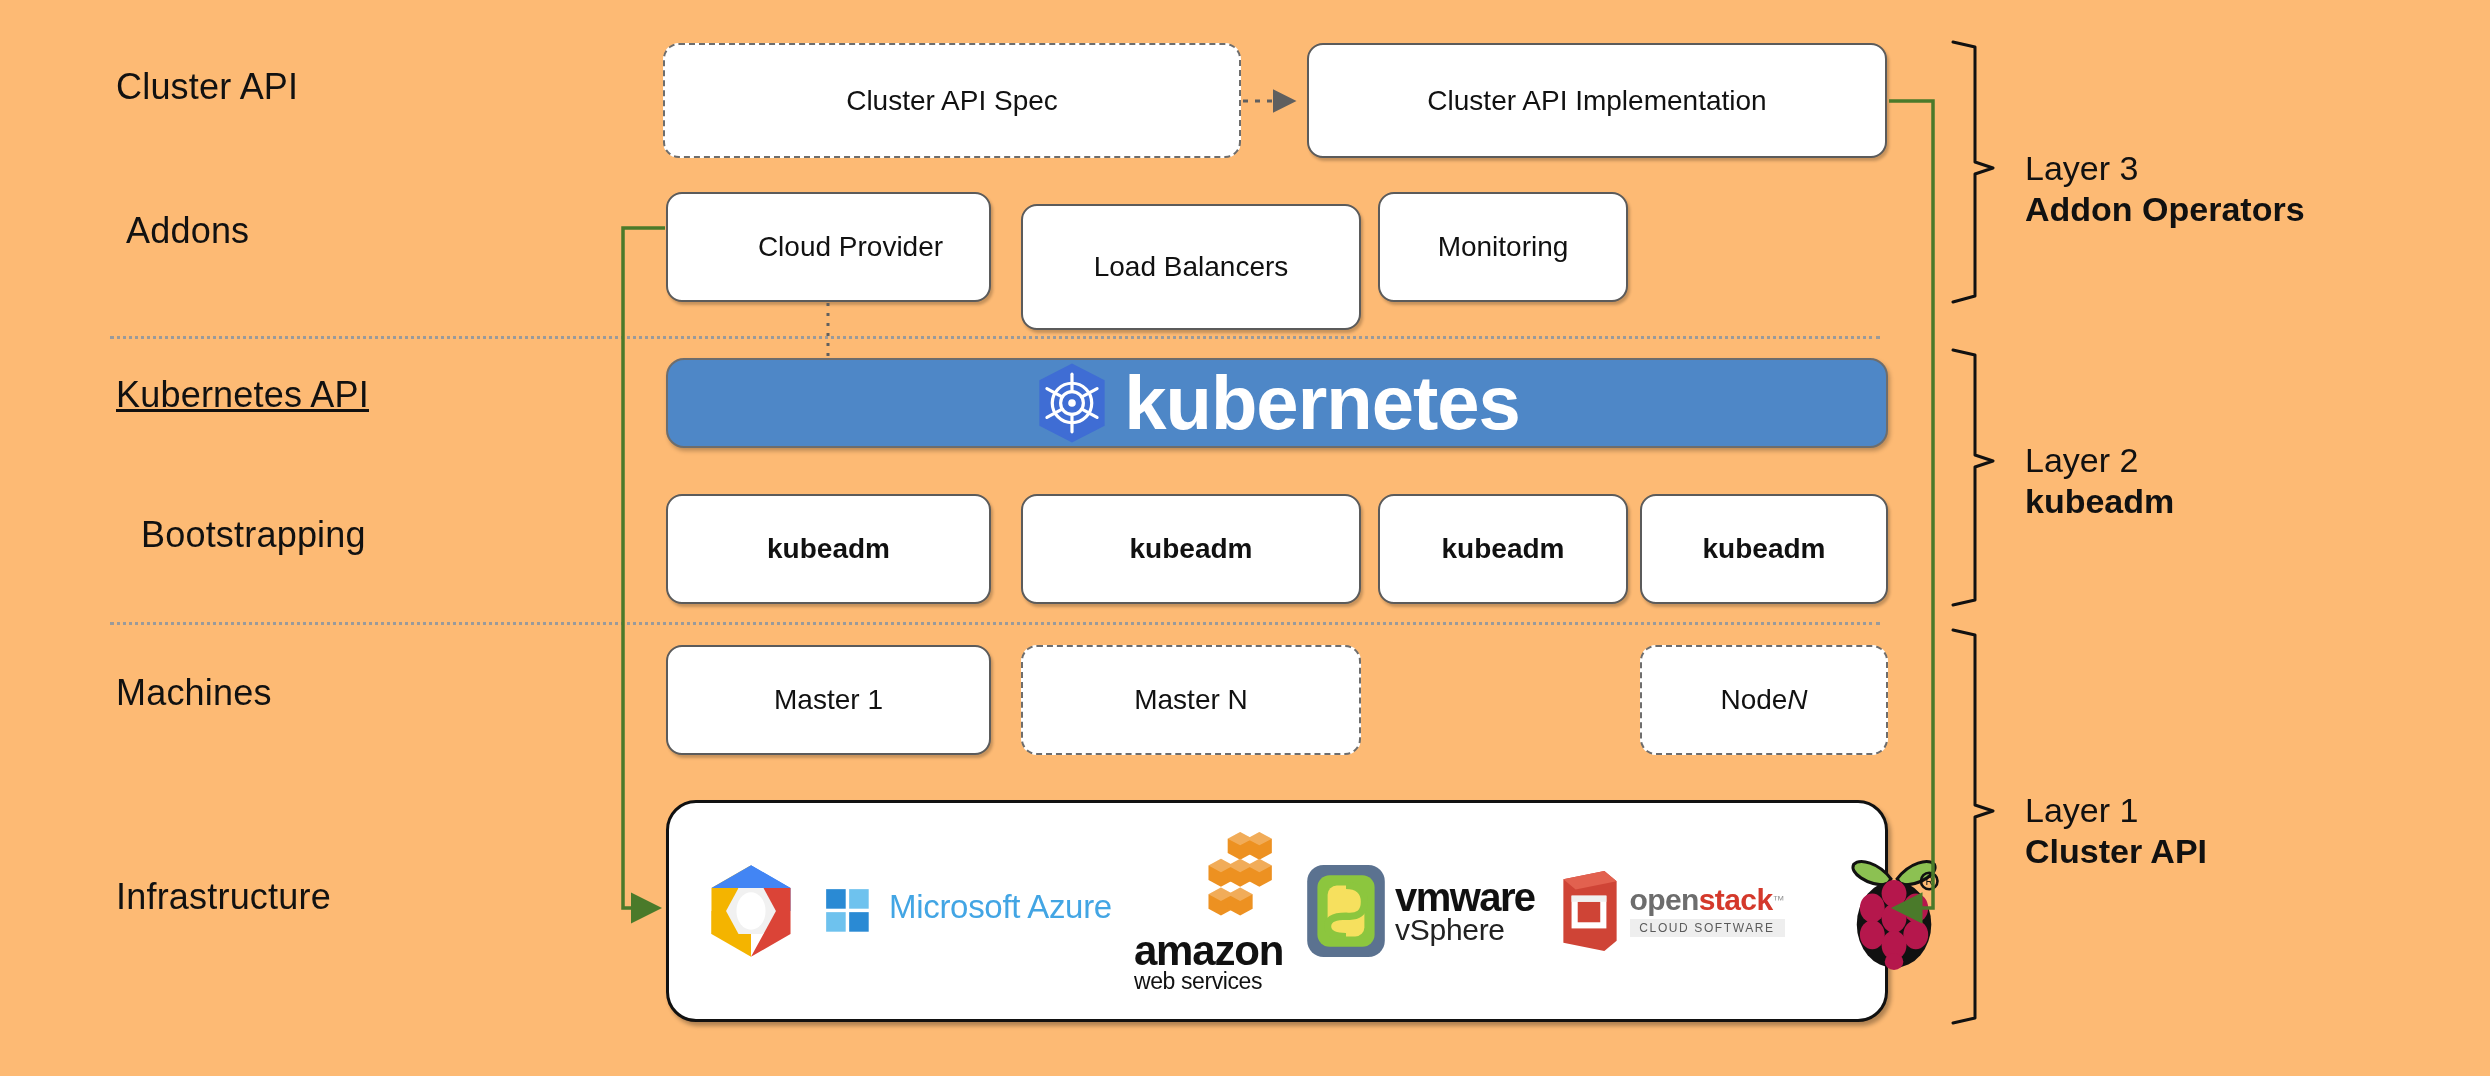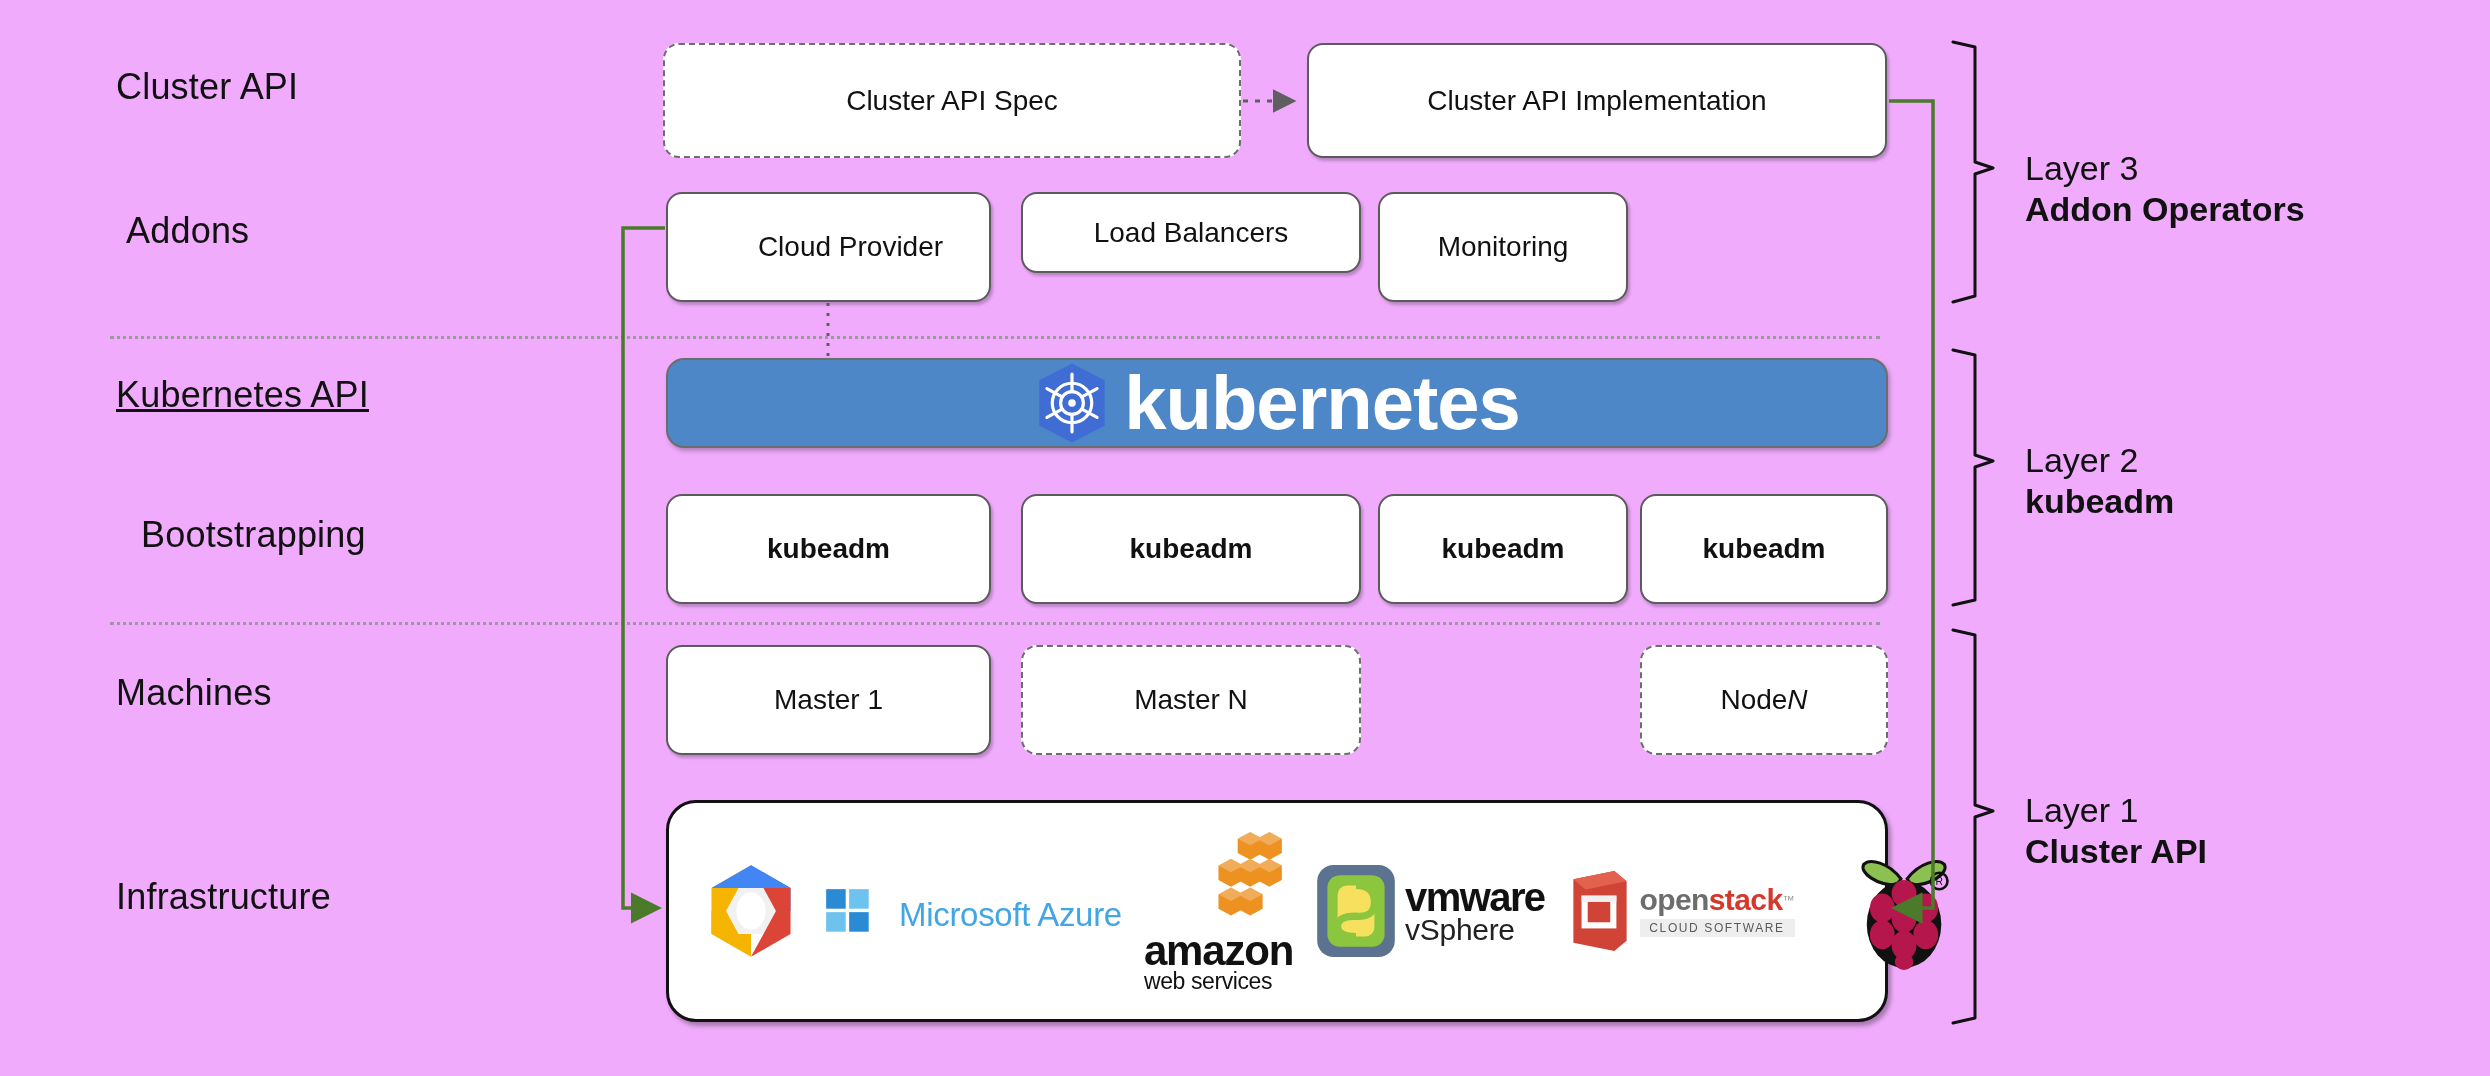"Cluster API" #stage { background: #f0abfc -> #fdba74 }
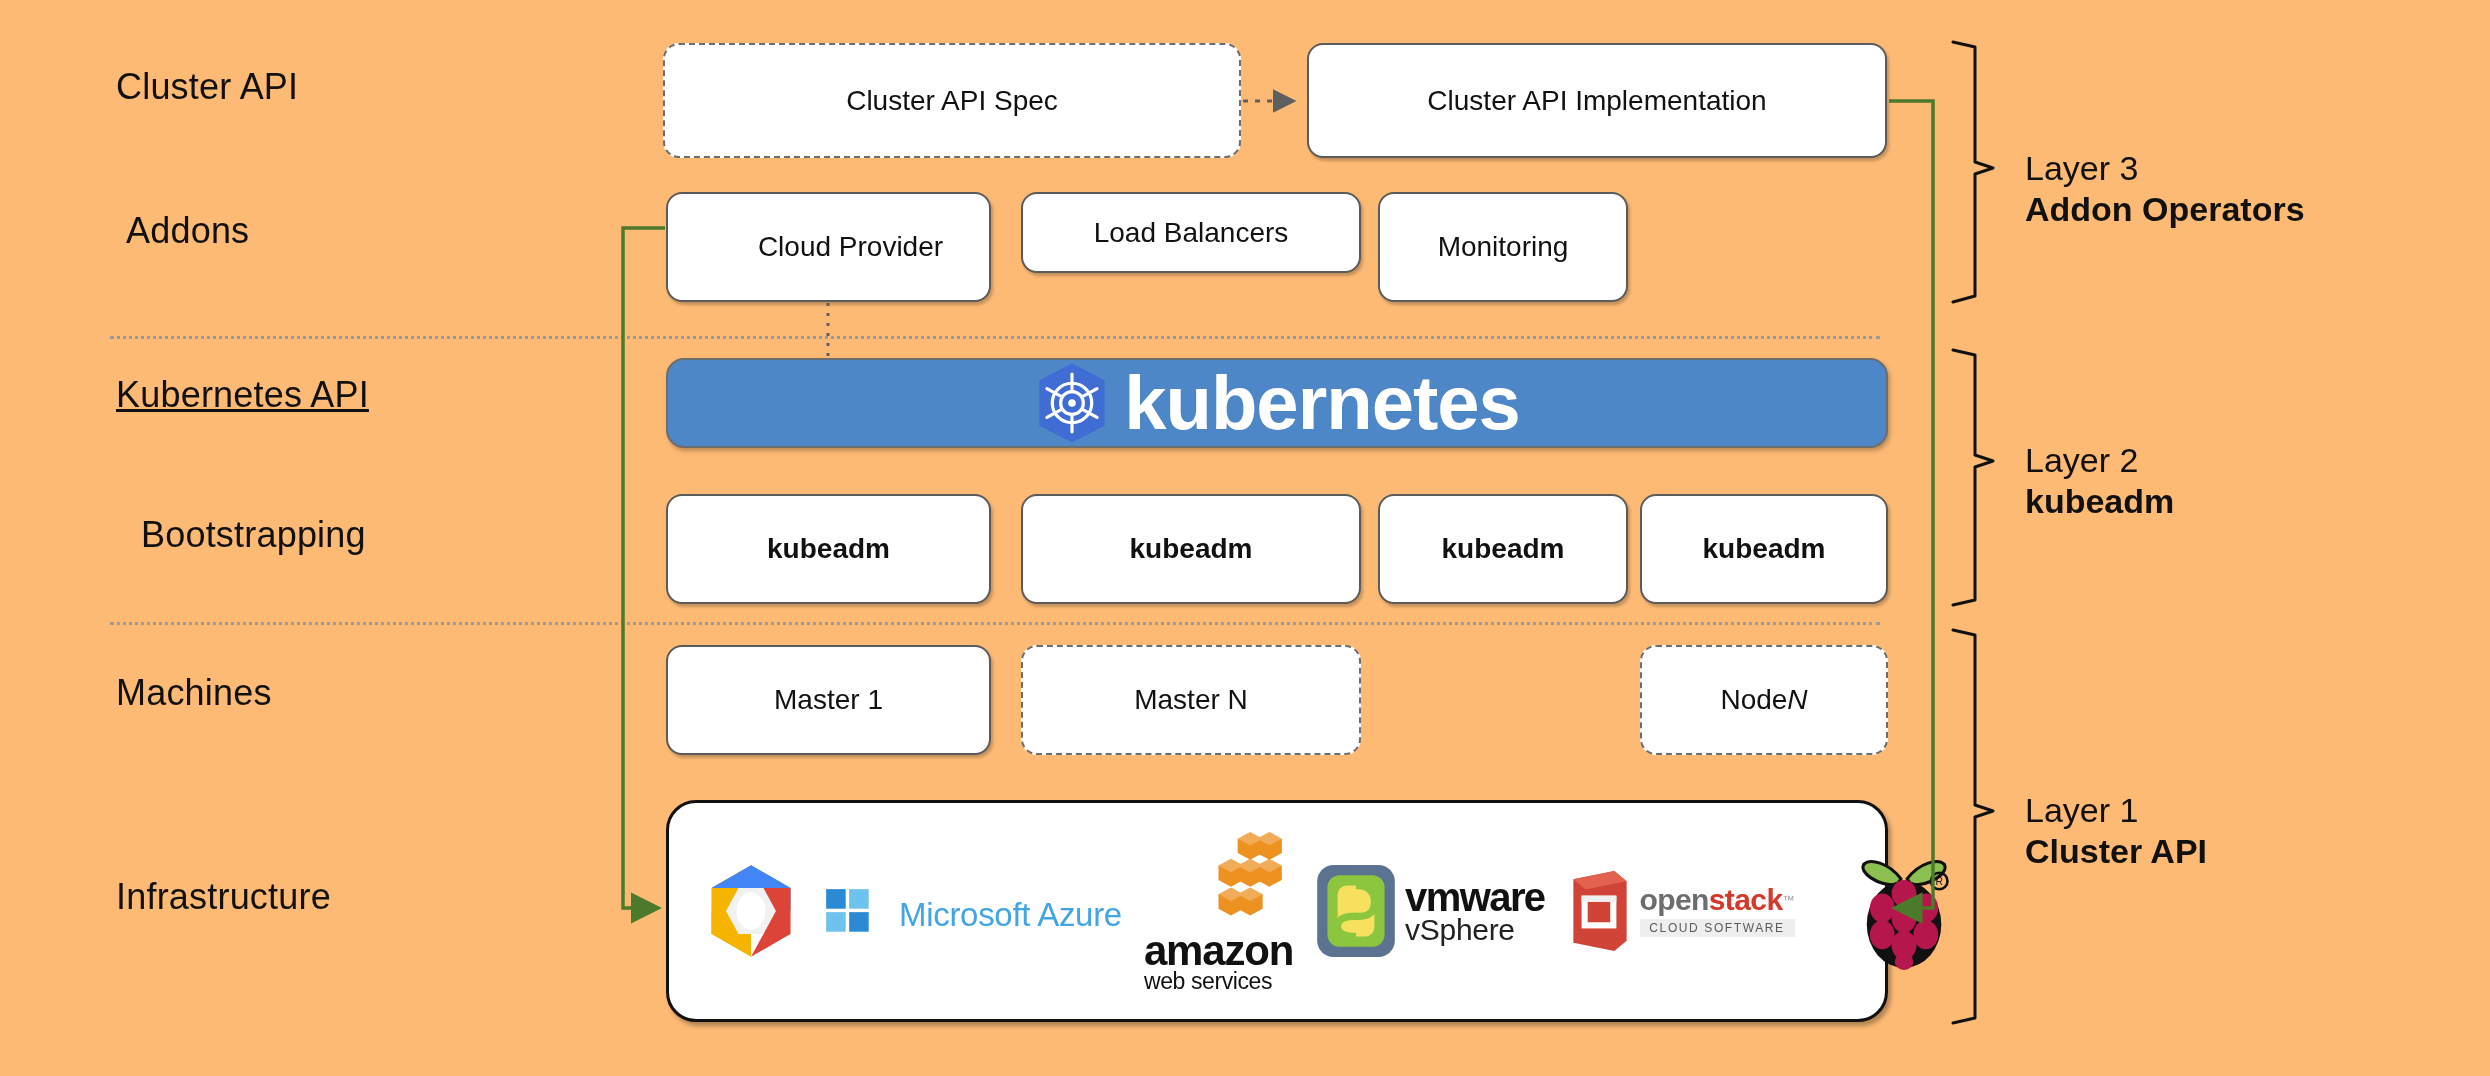"Load Balancers" div.node { height: 81px -> 126px; top: 192px -> 204px }
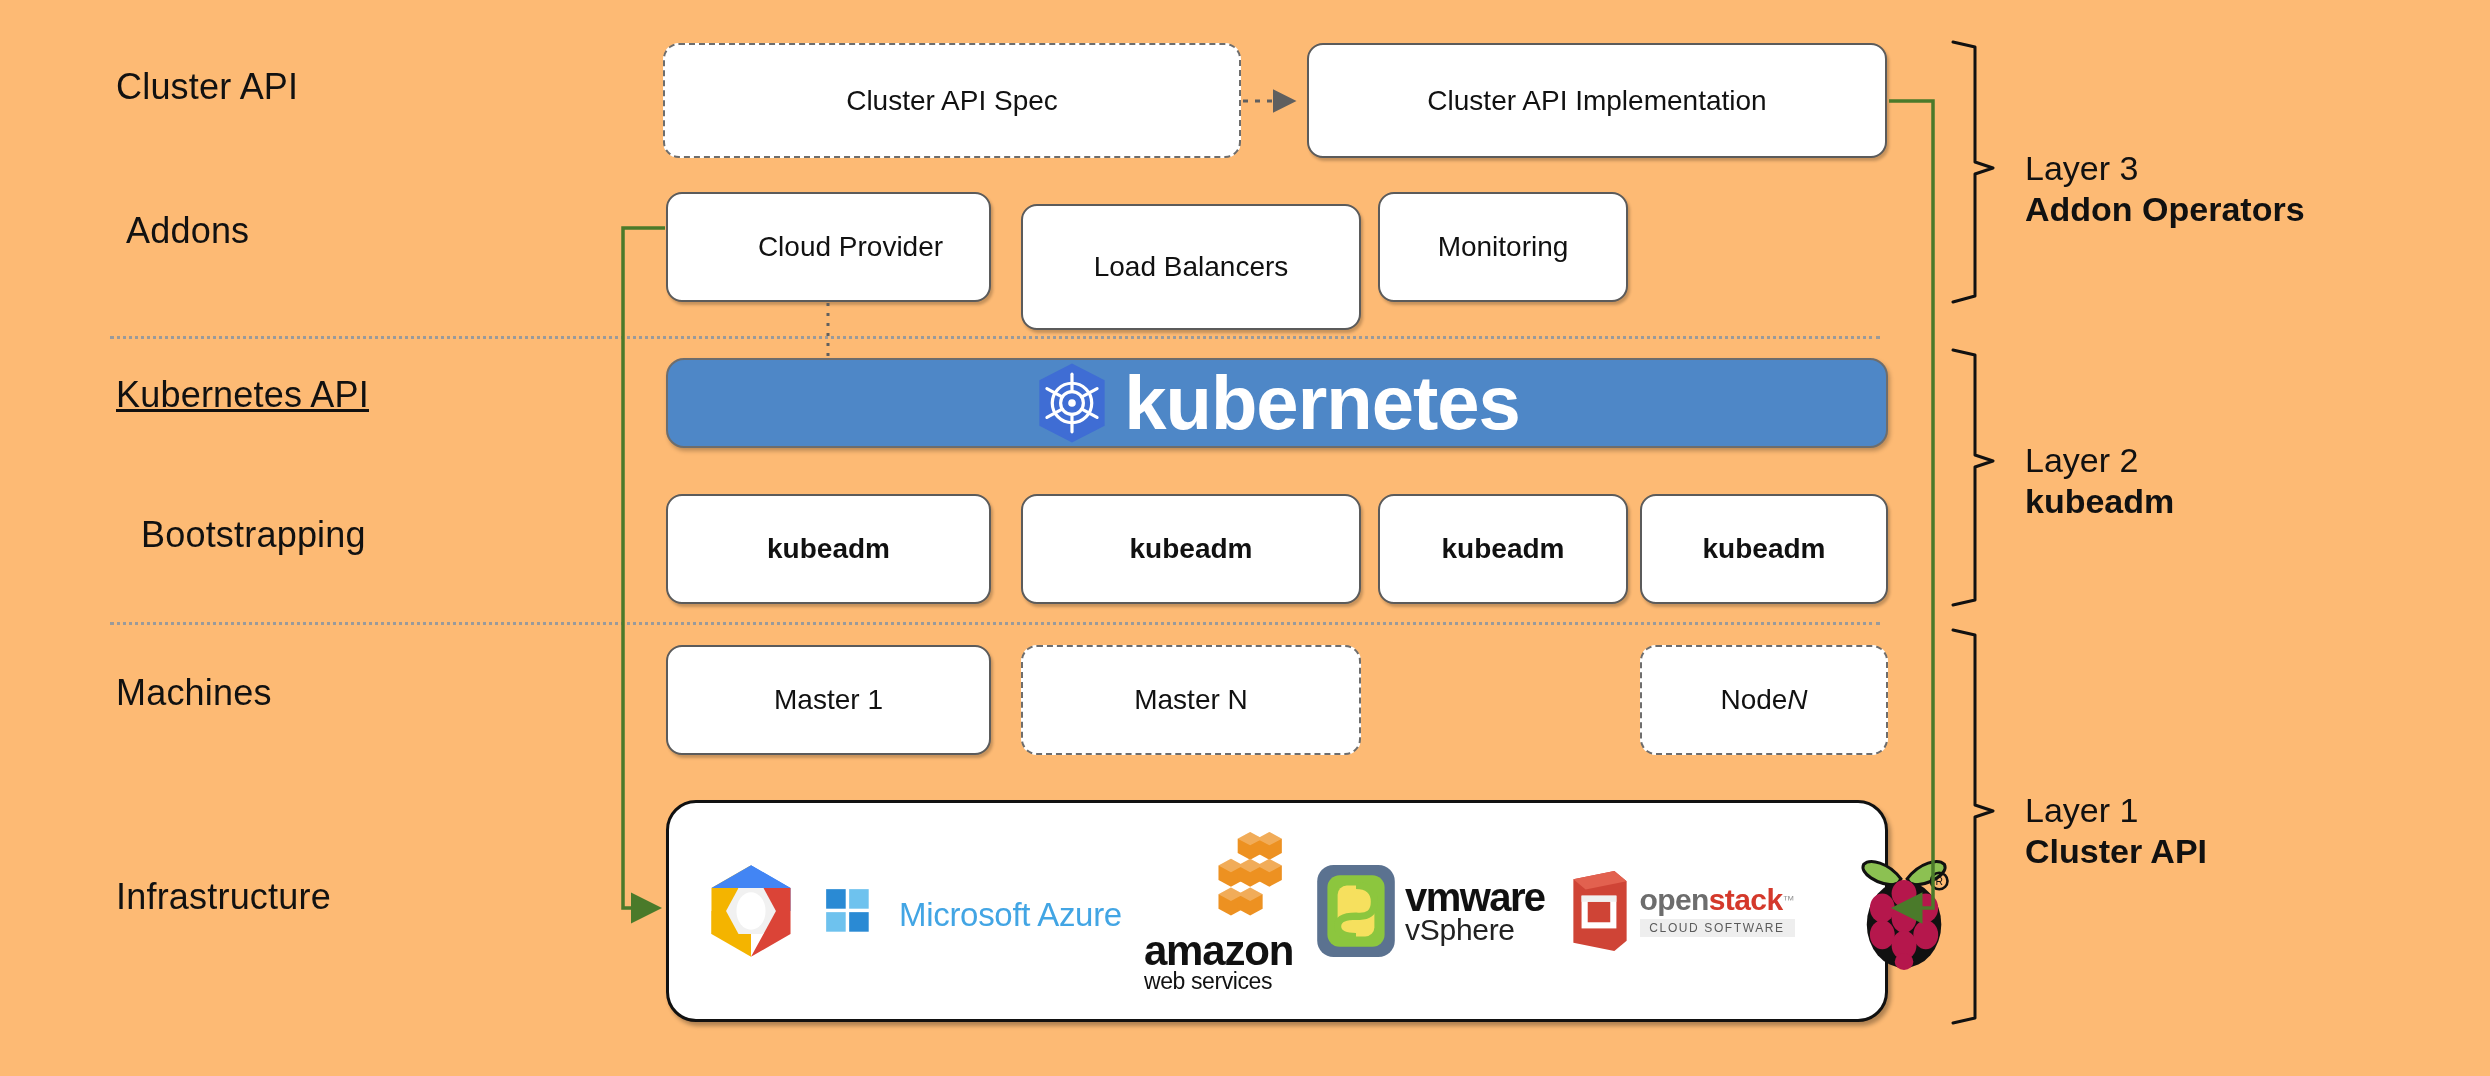"Microsoft Azure" .azure-wrap { align-items: flex-end -> flex-start; gap: 28px -> 18px }
